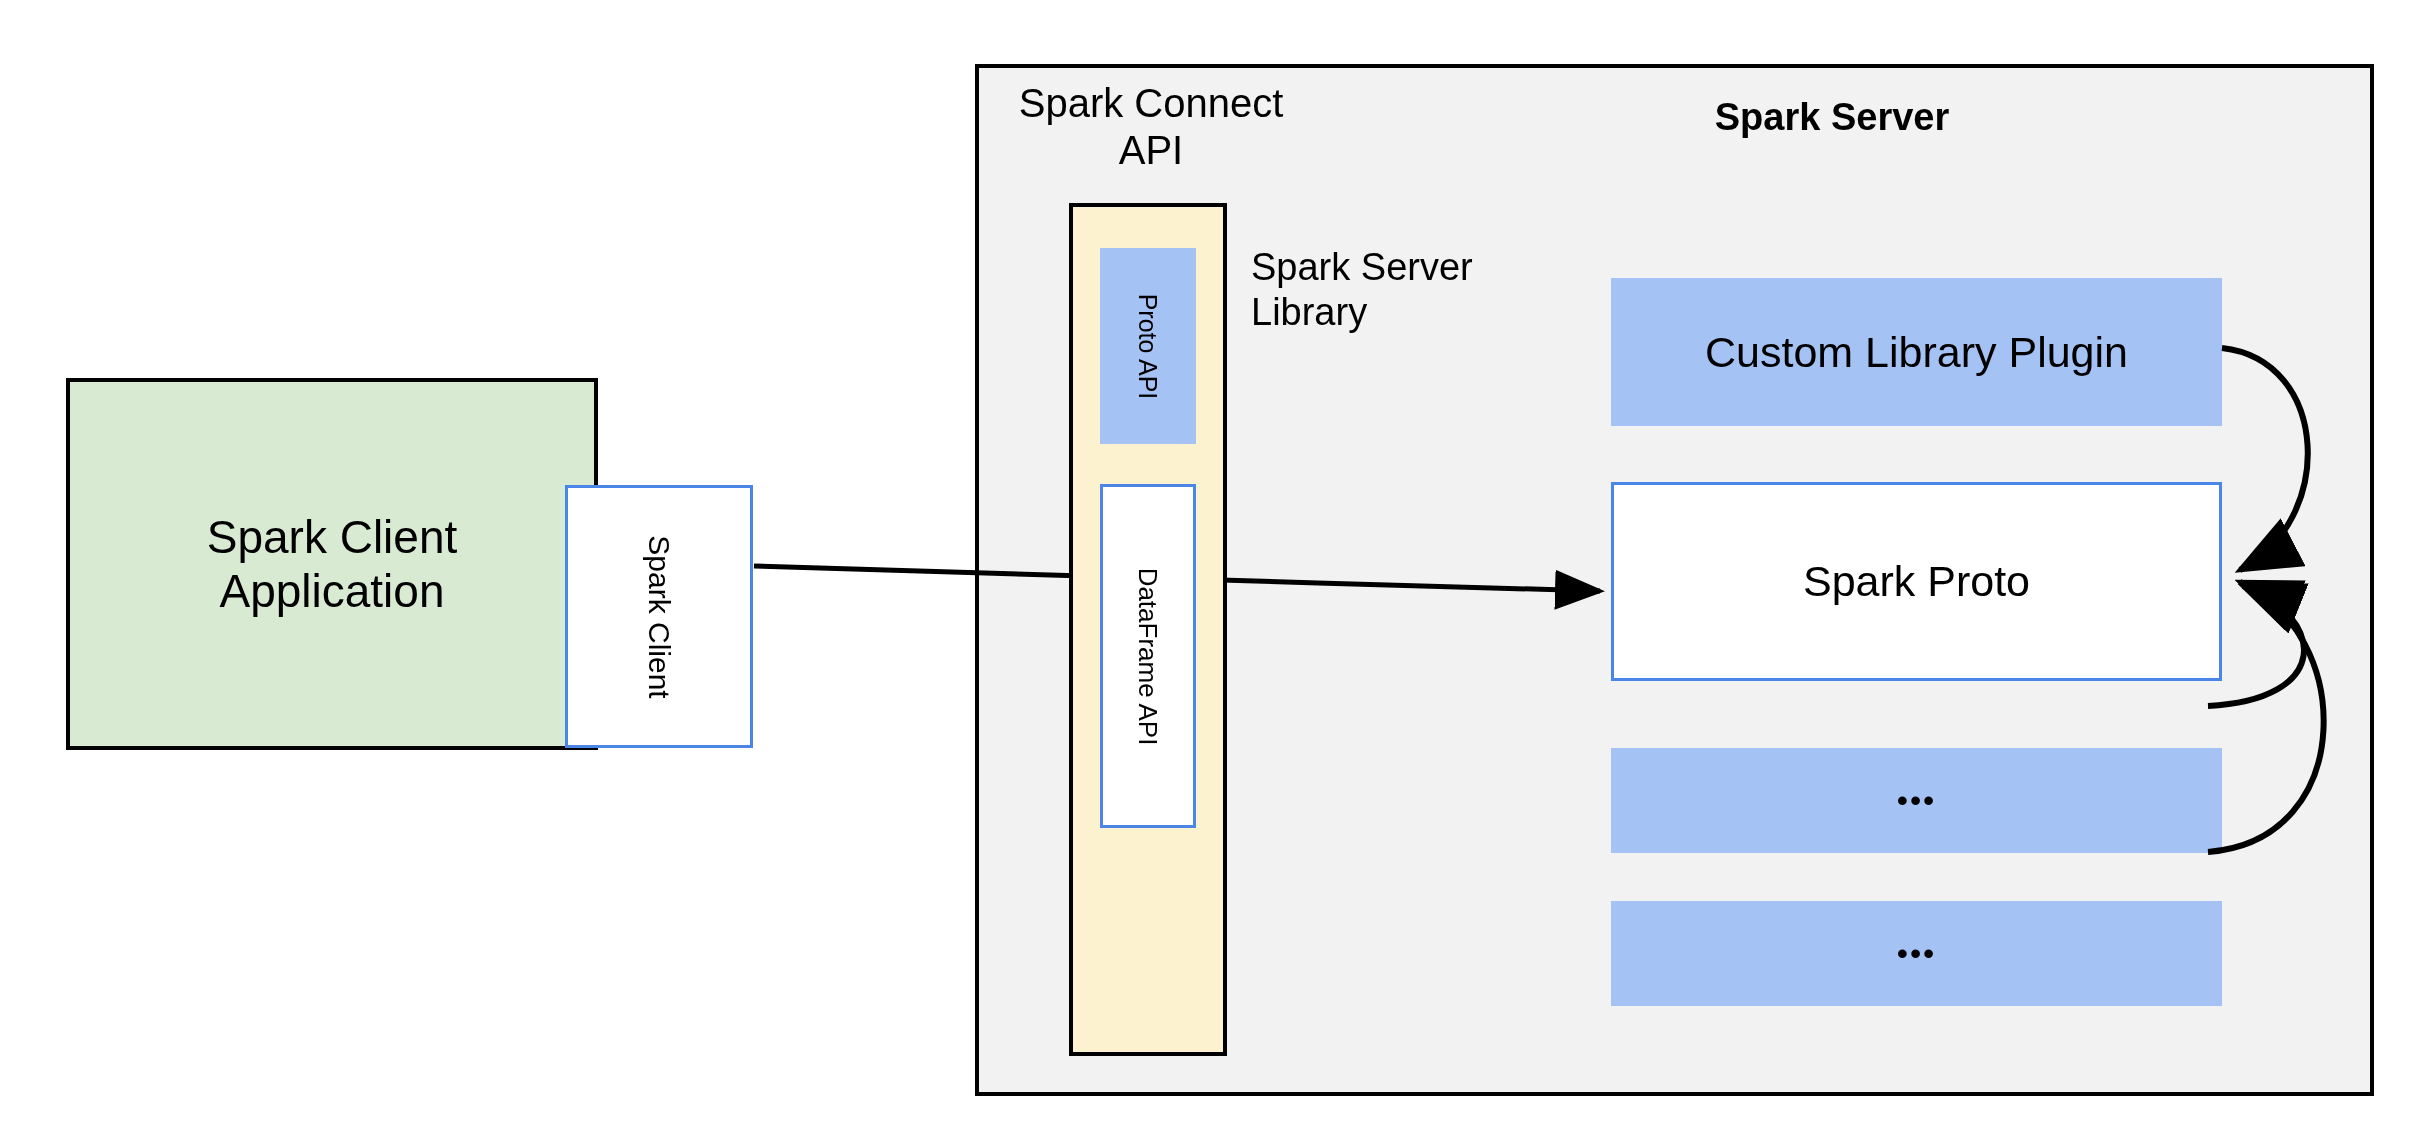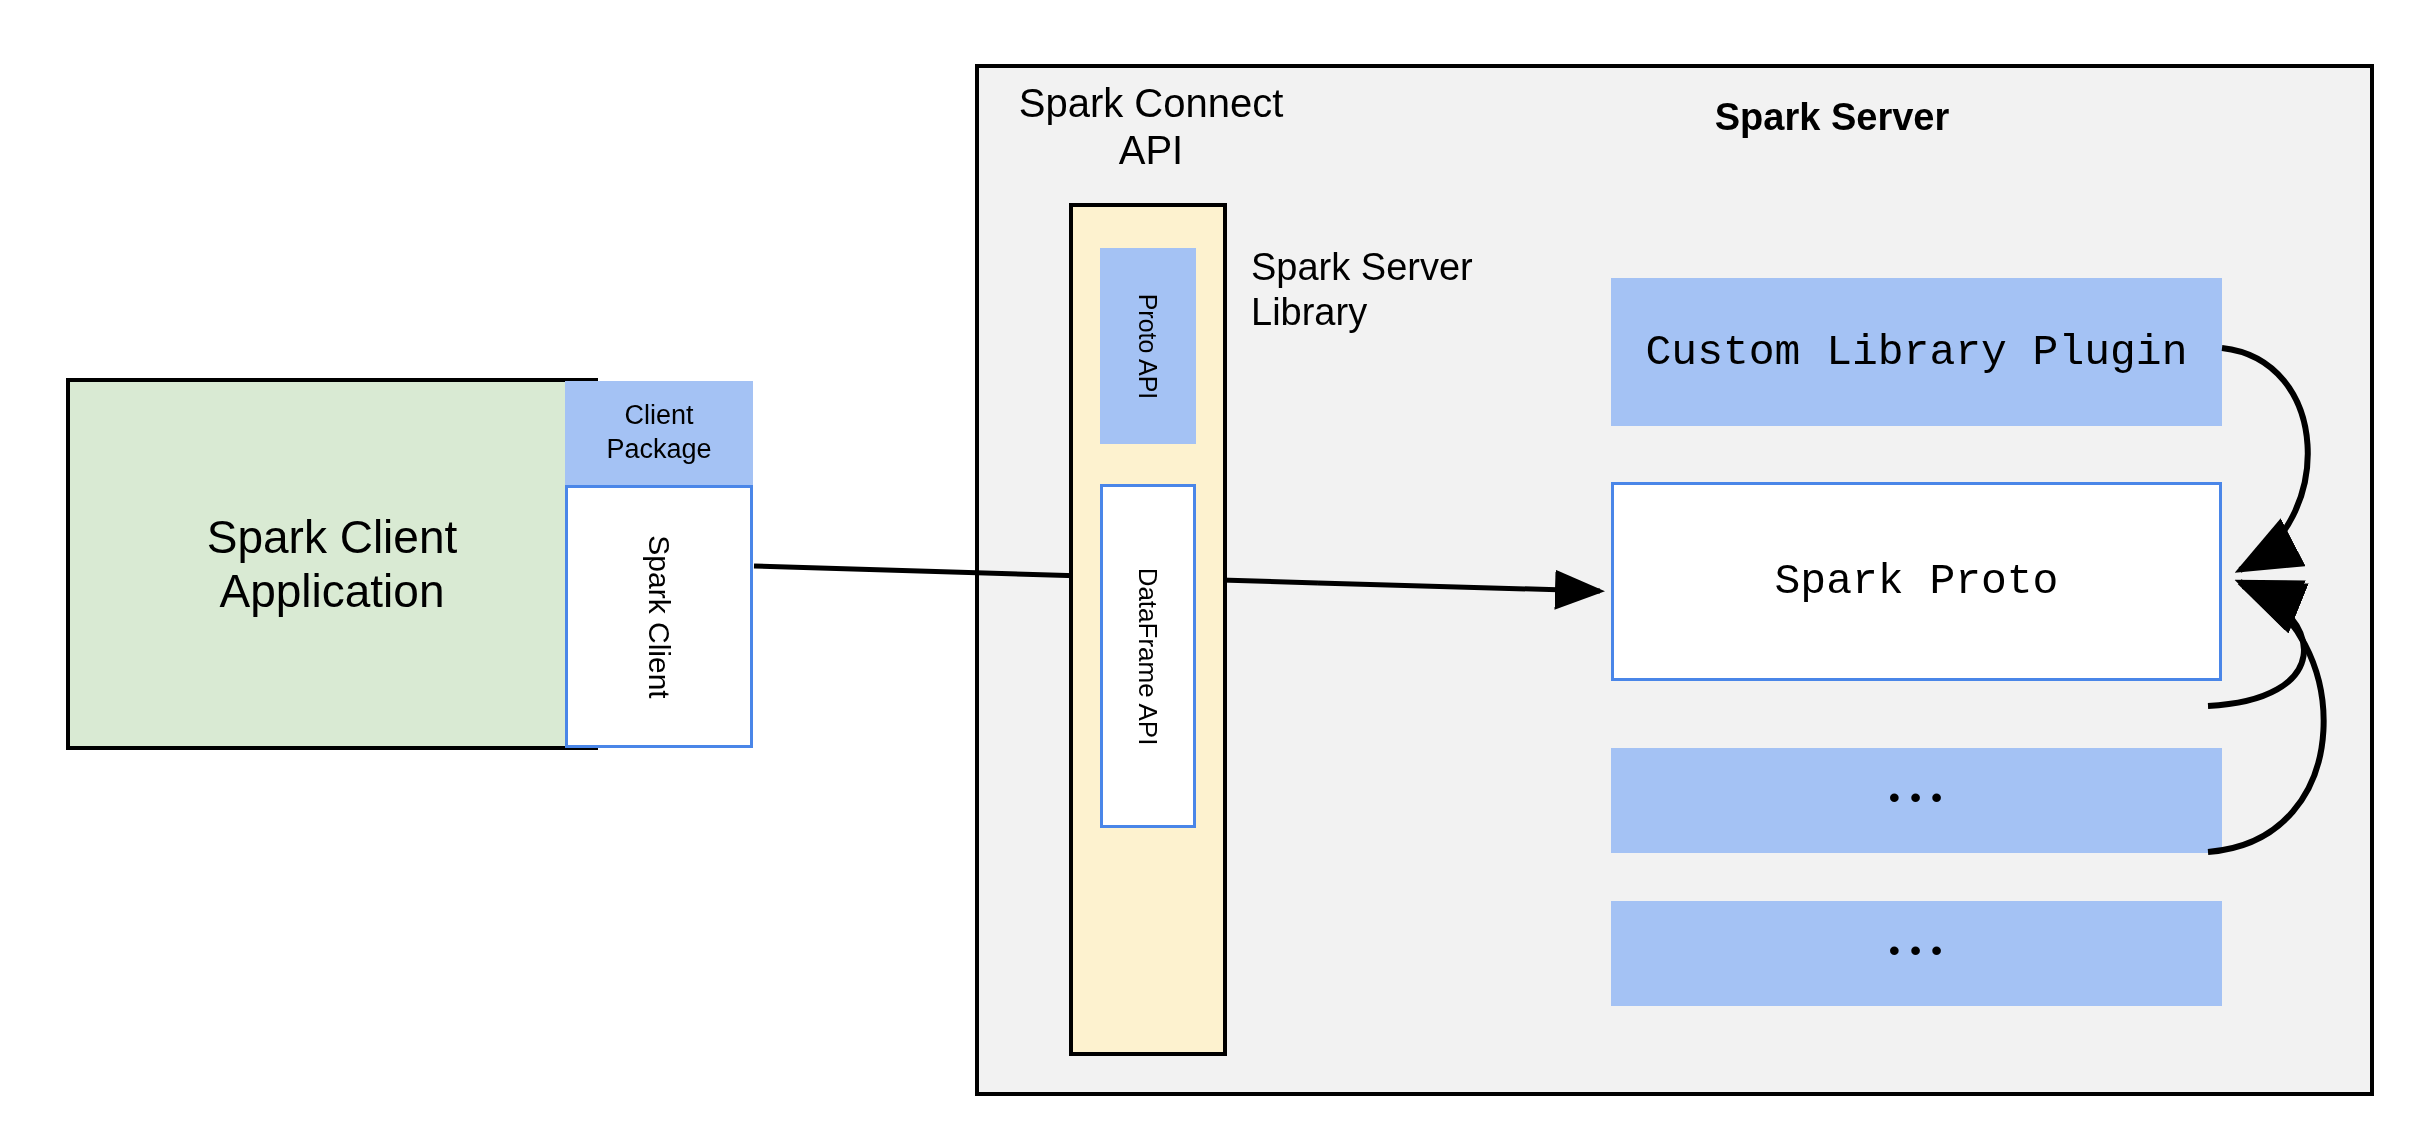"Custom Library Plugin" .server-box { font-family: Liberation Mono, monospace -> none }
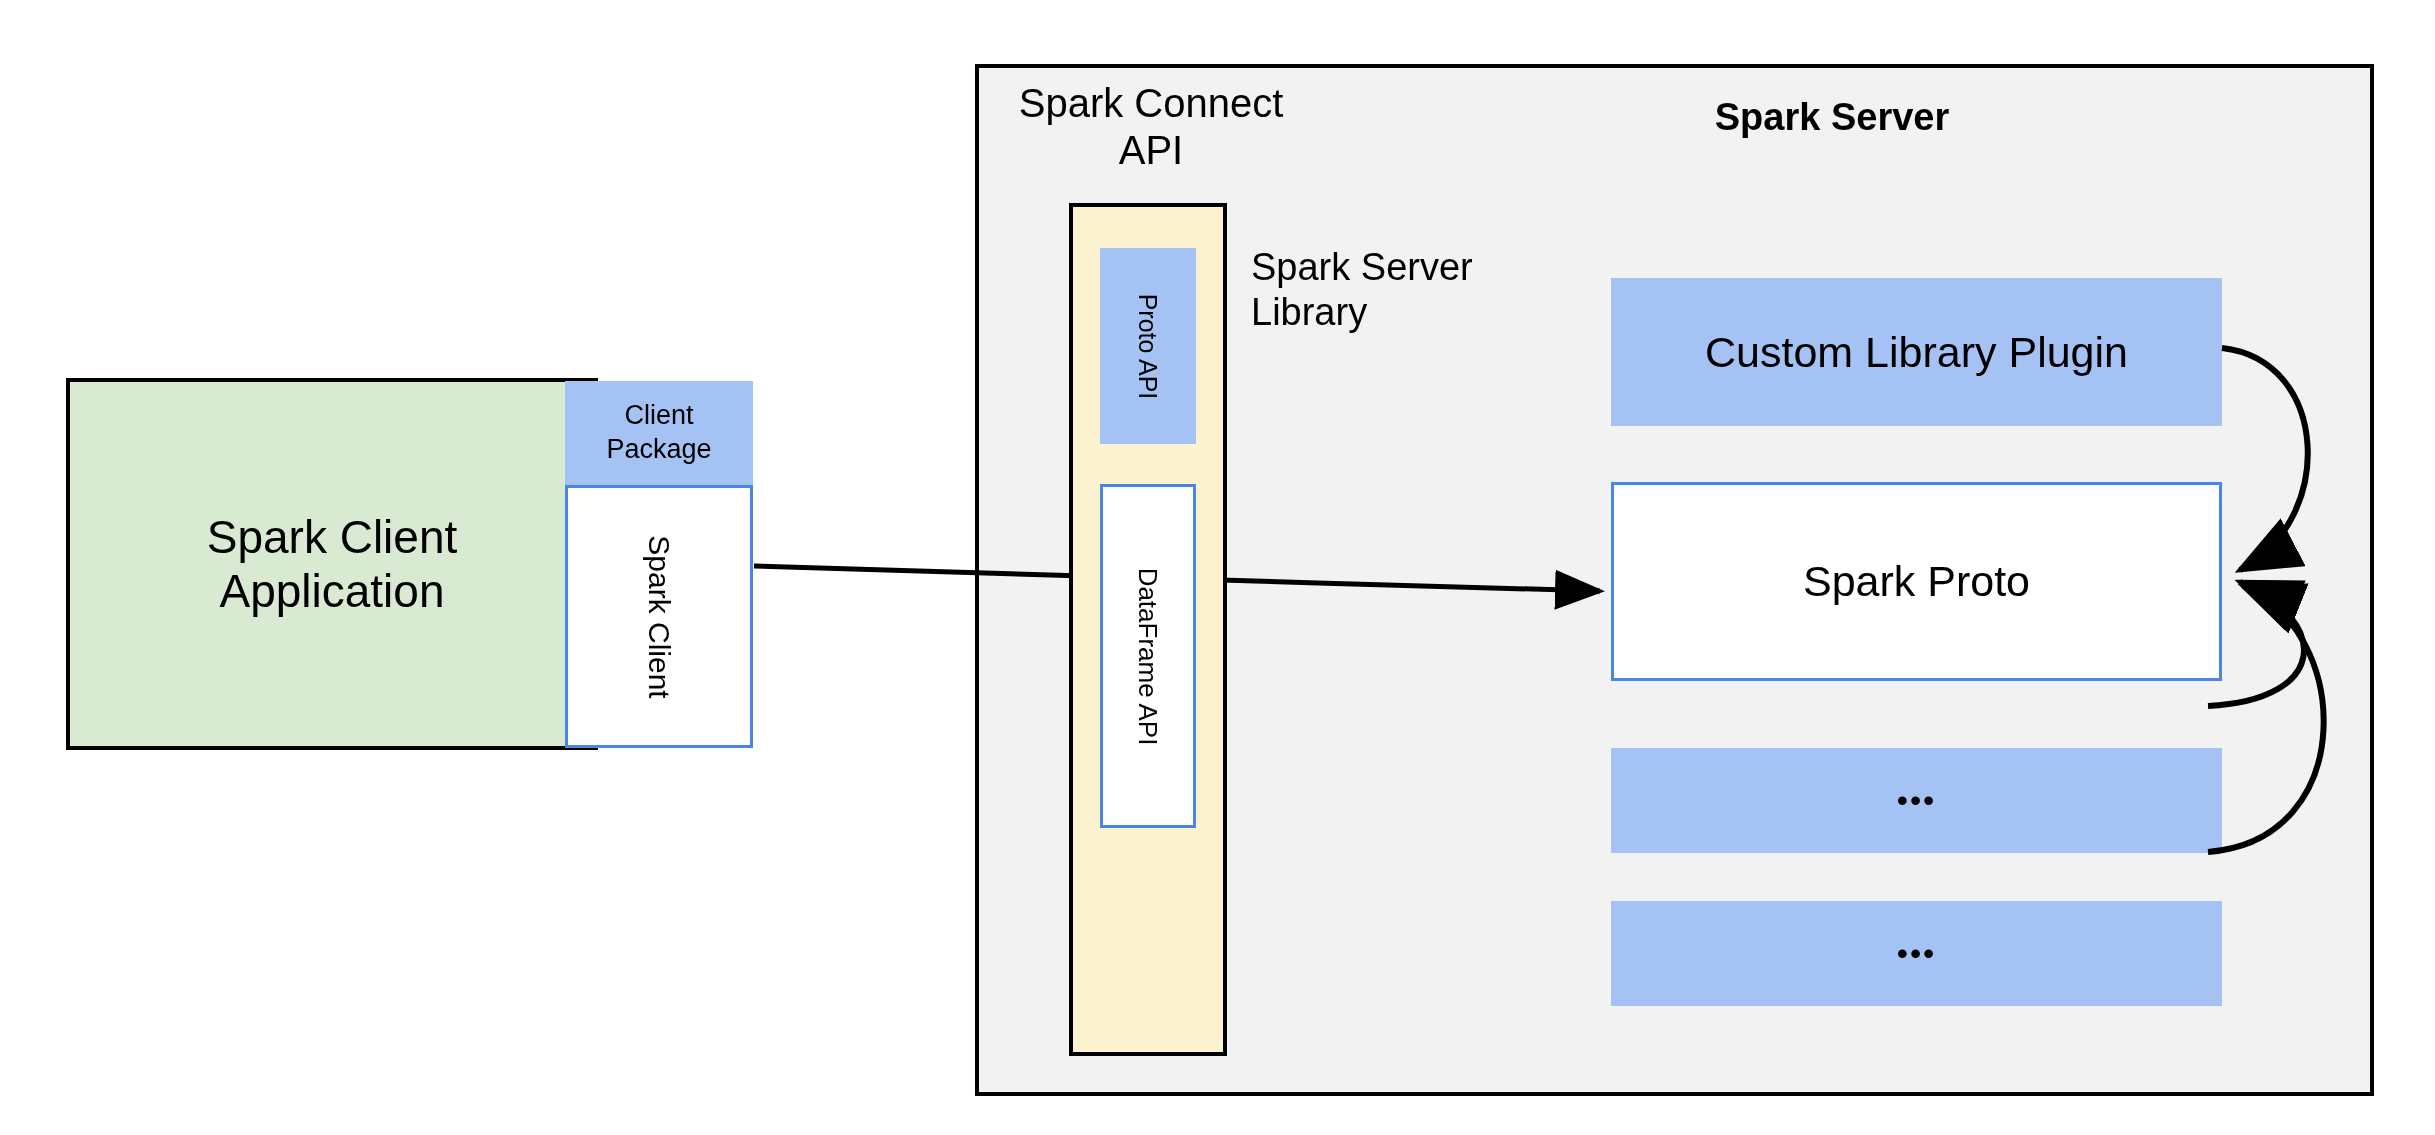"Client" div { html: <div> <span>Client Package</span> </div> -> none }
